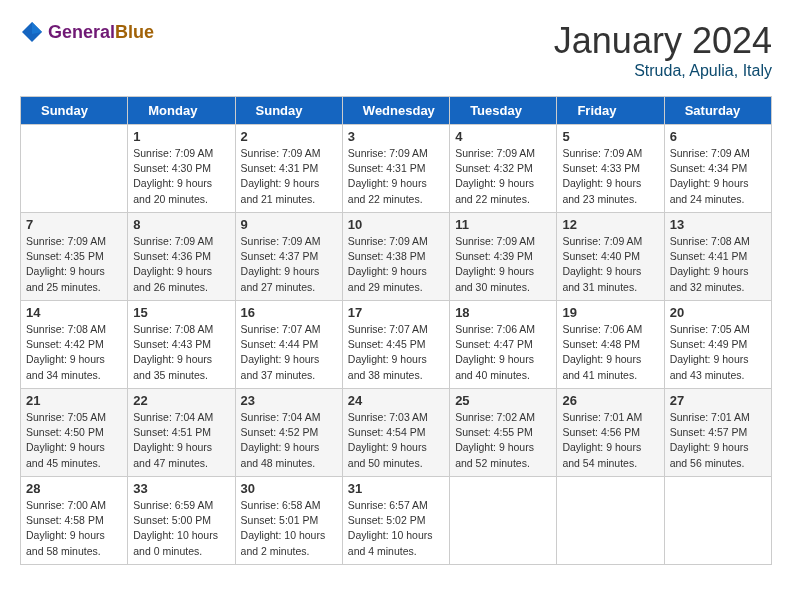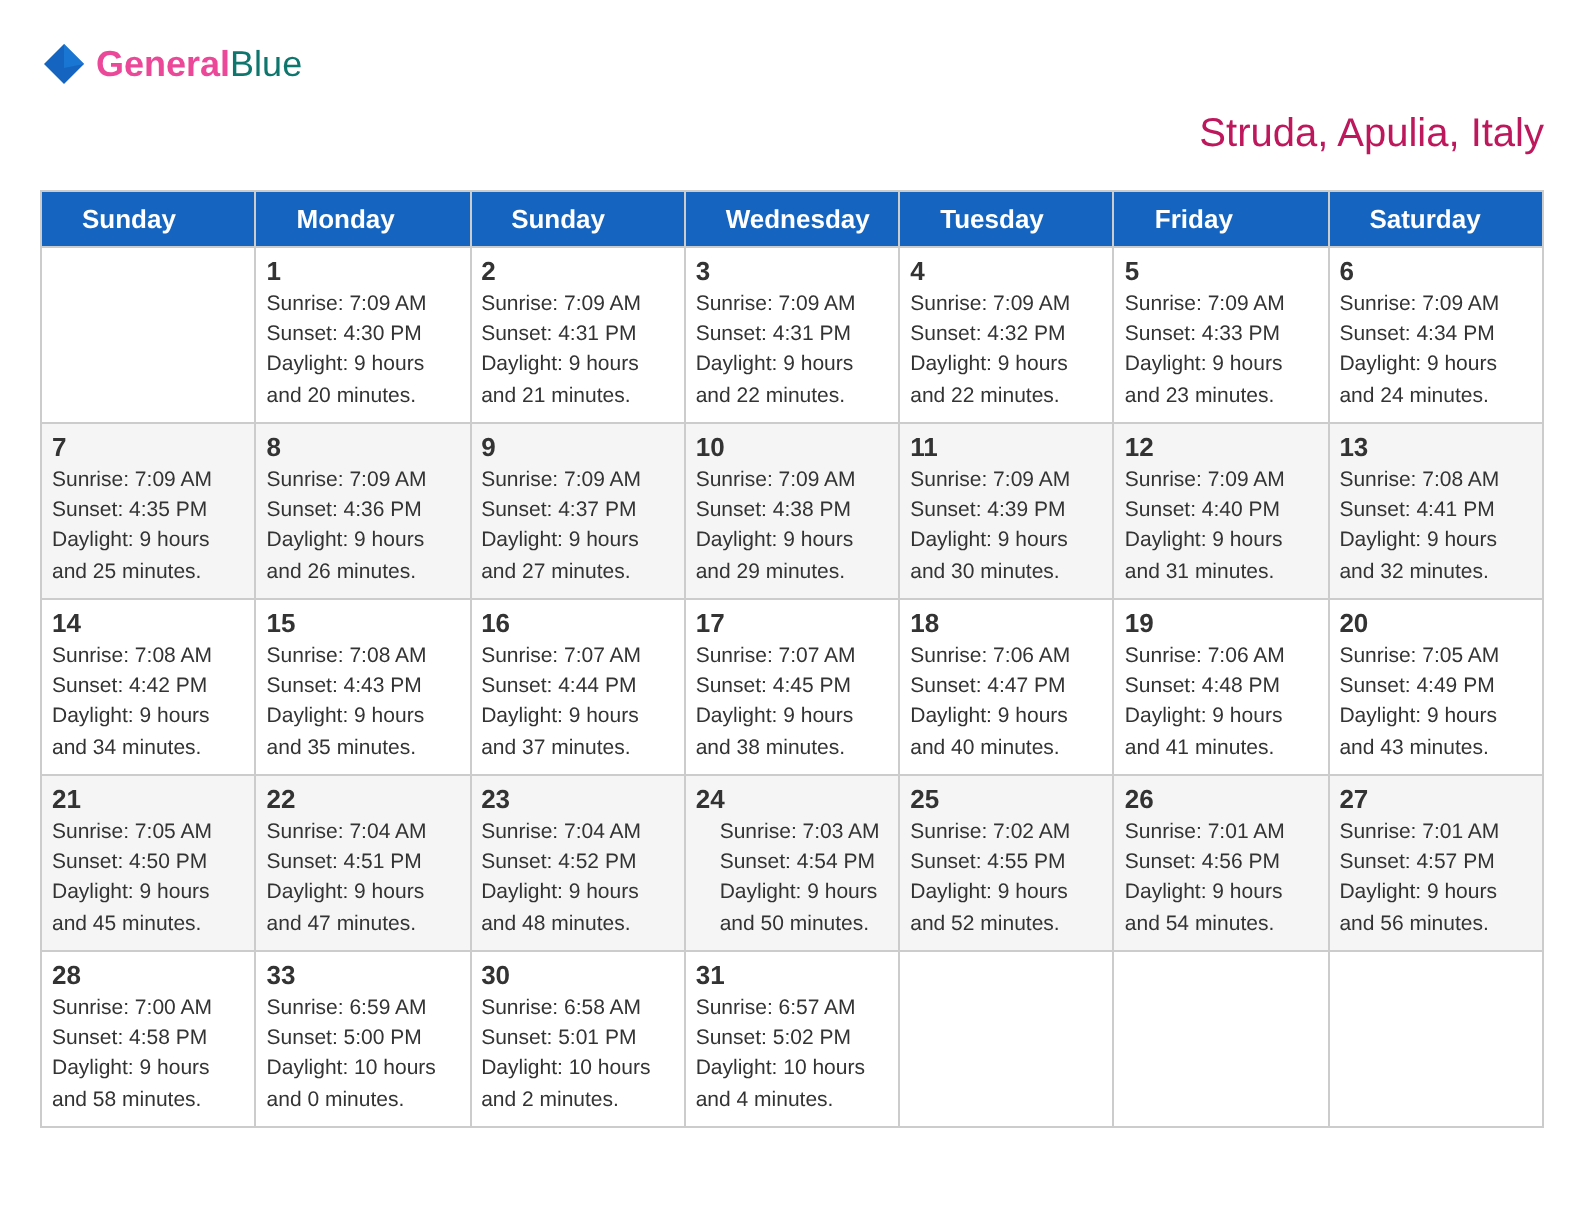"General" .logo-text-general { color: #ec4899 -> #701a75 }
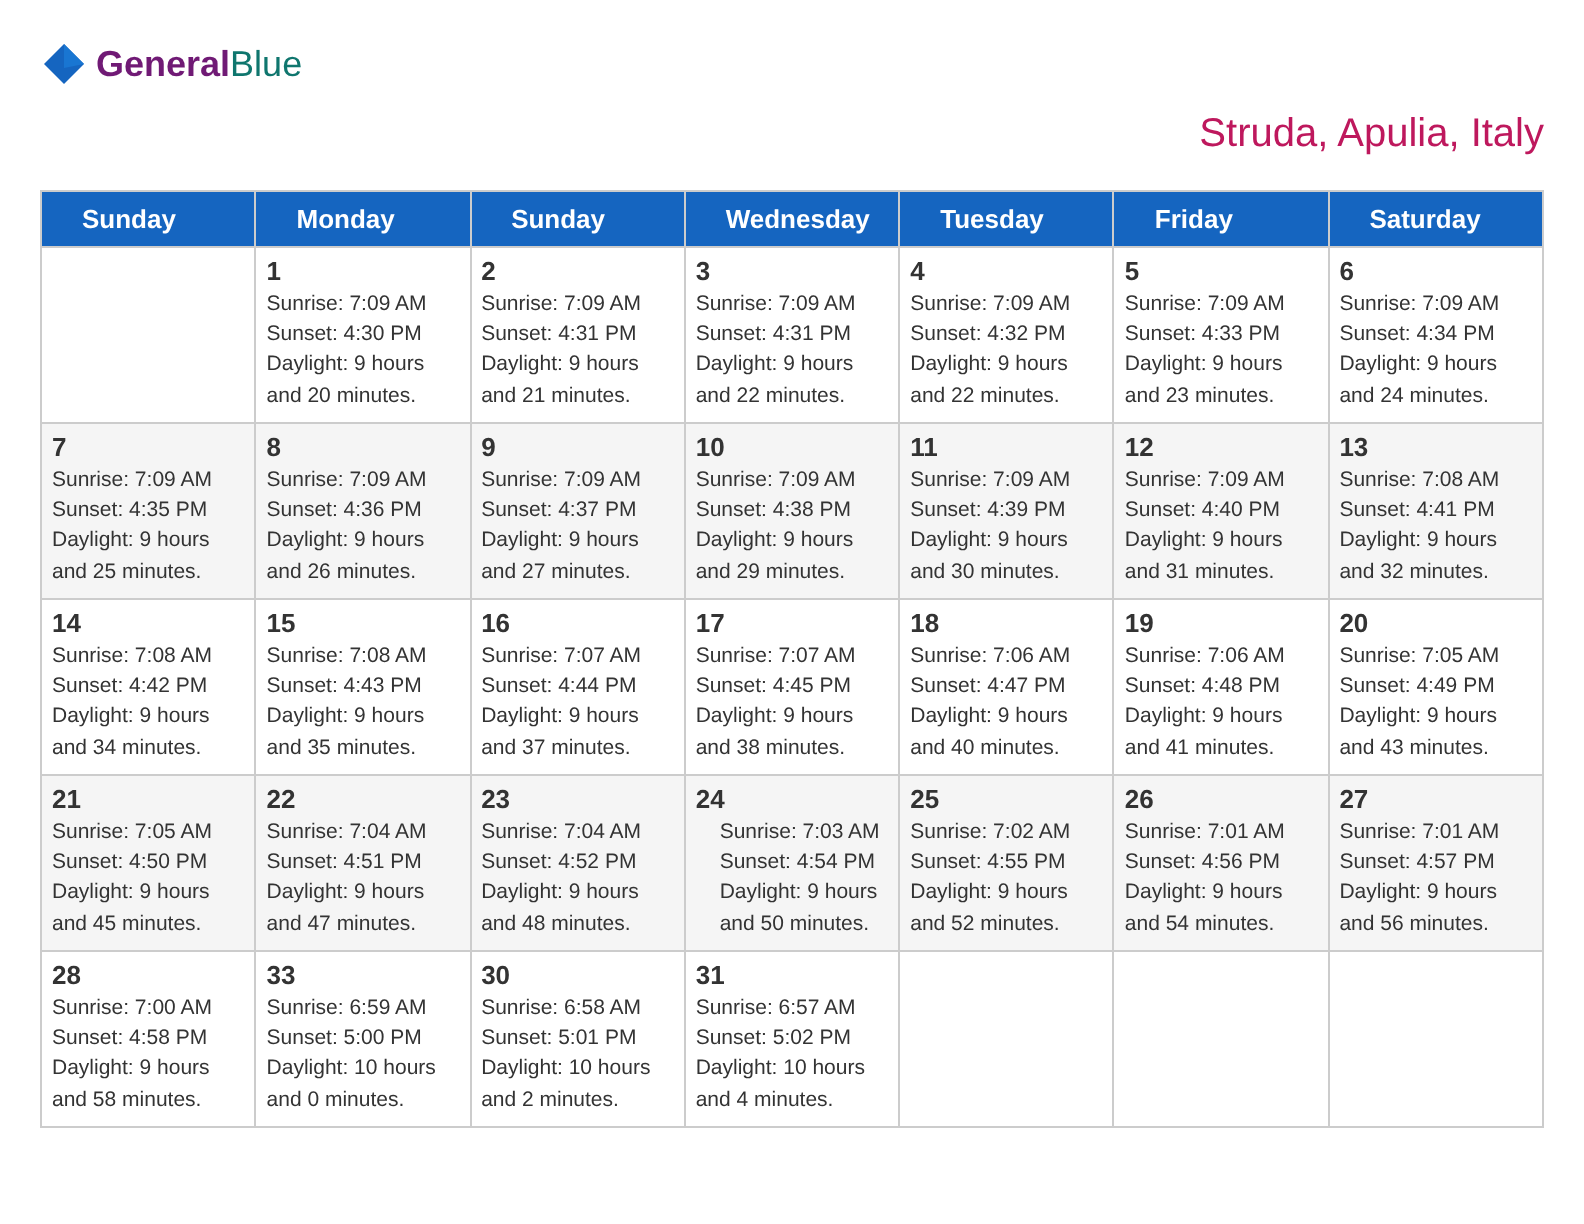"Blue" .logo-text-blue { color: #0f766e -> #a16207; font-weight: normal -> bold }
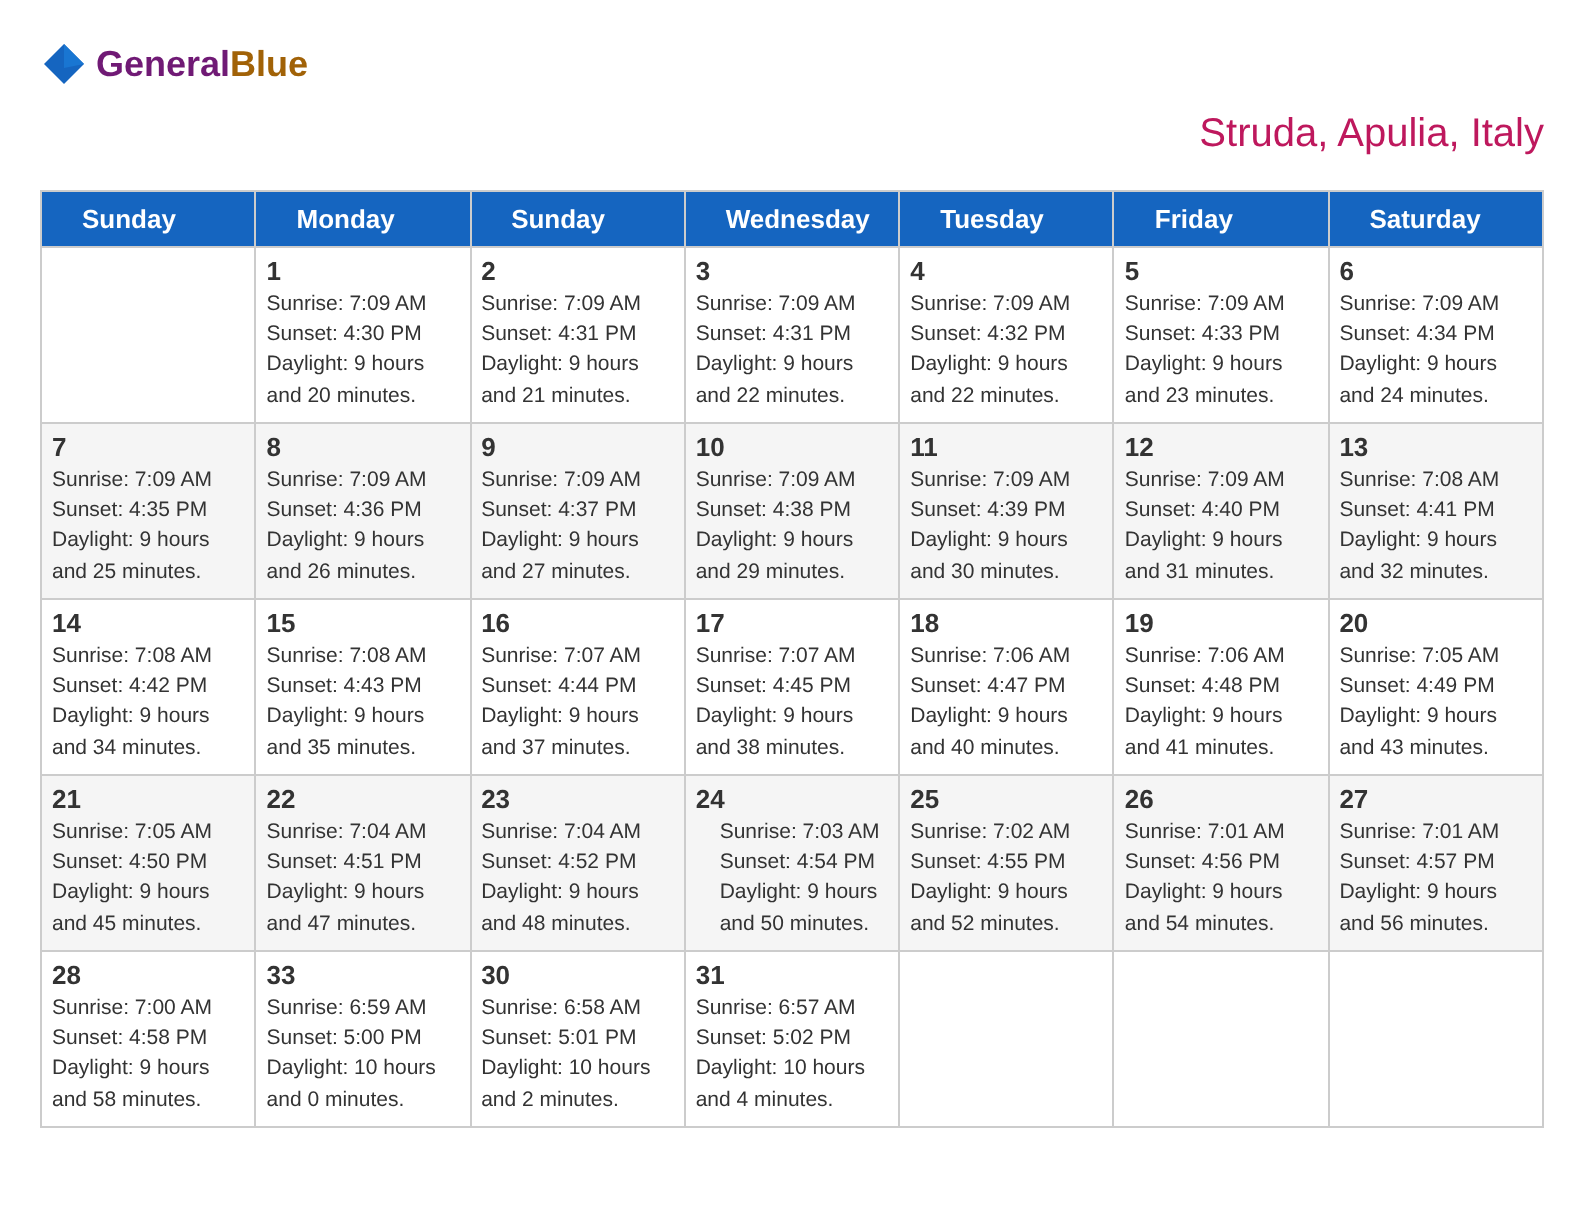"January 2024" div.calendar-title { html: none -> <div>January 2024</div> }
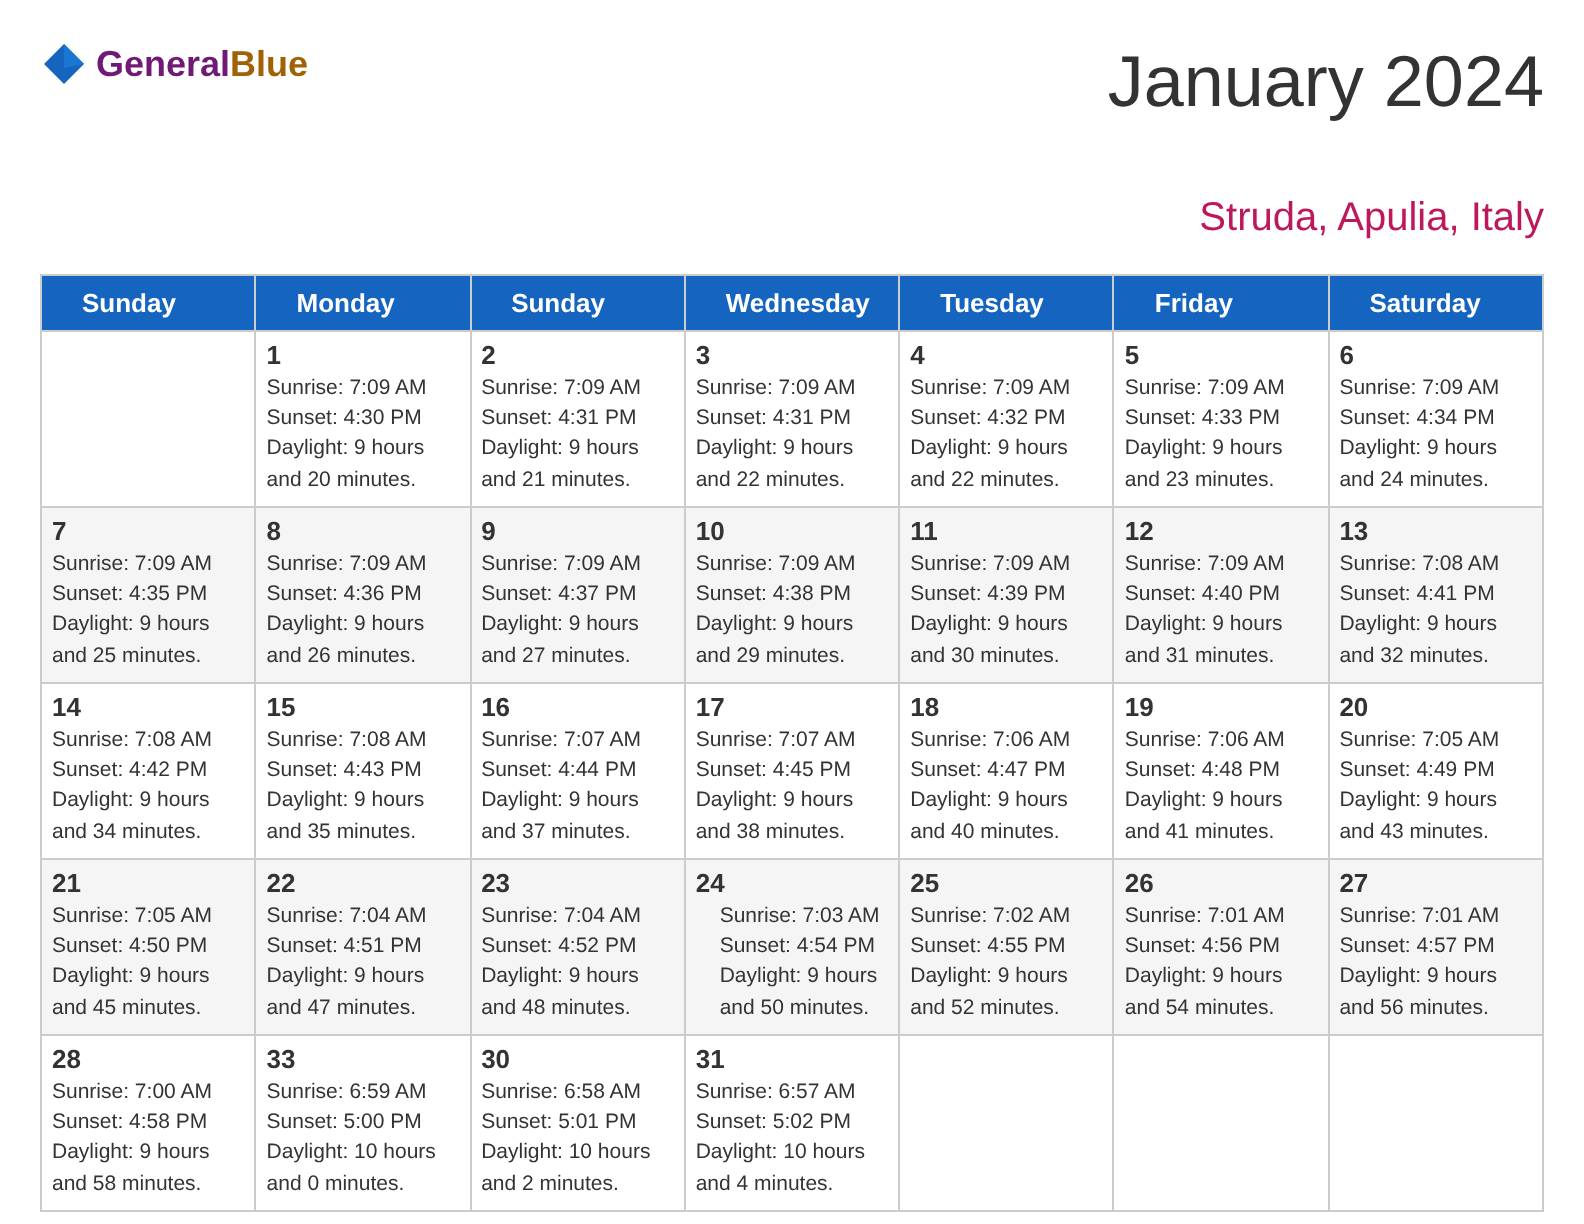"Struda, Apulia, Italy" .calendar-subtitle { color: #be185d -> #0c4a6e; font-size: 20px -> 16px; margin-top: 36px -> none }
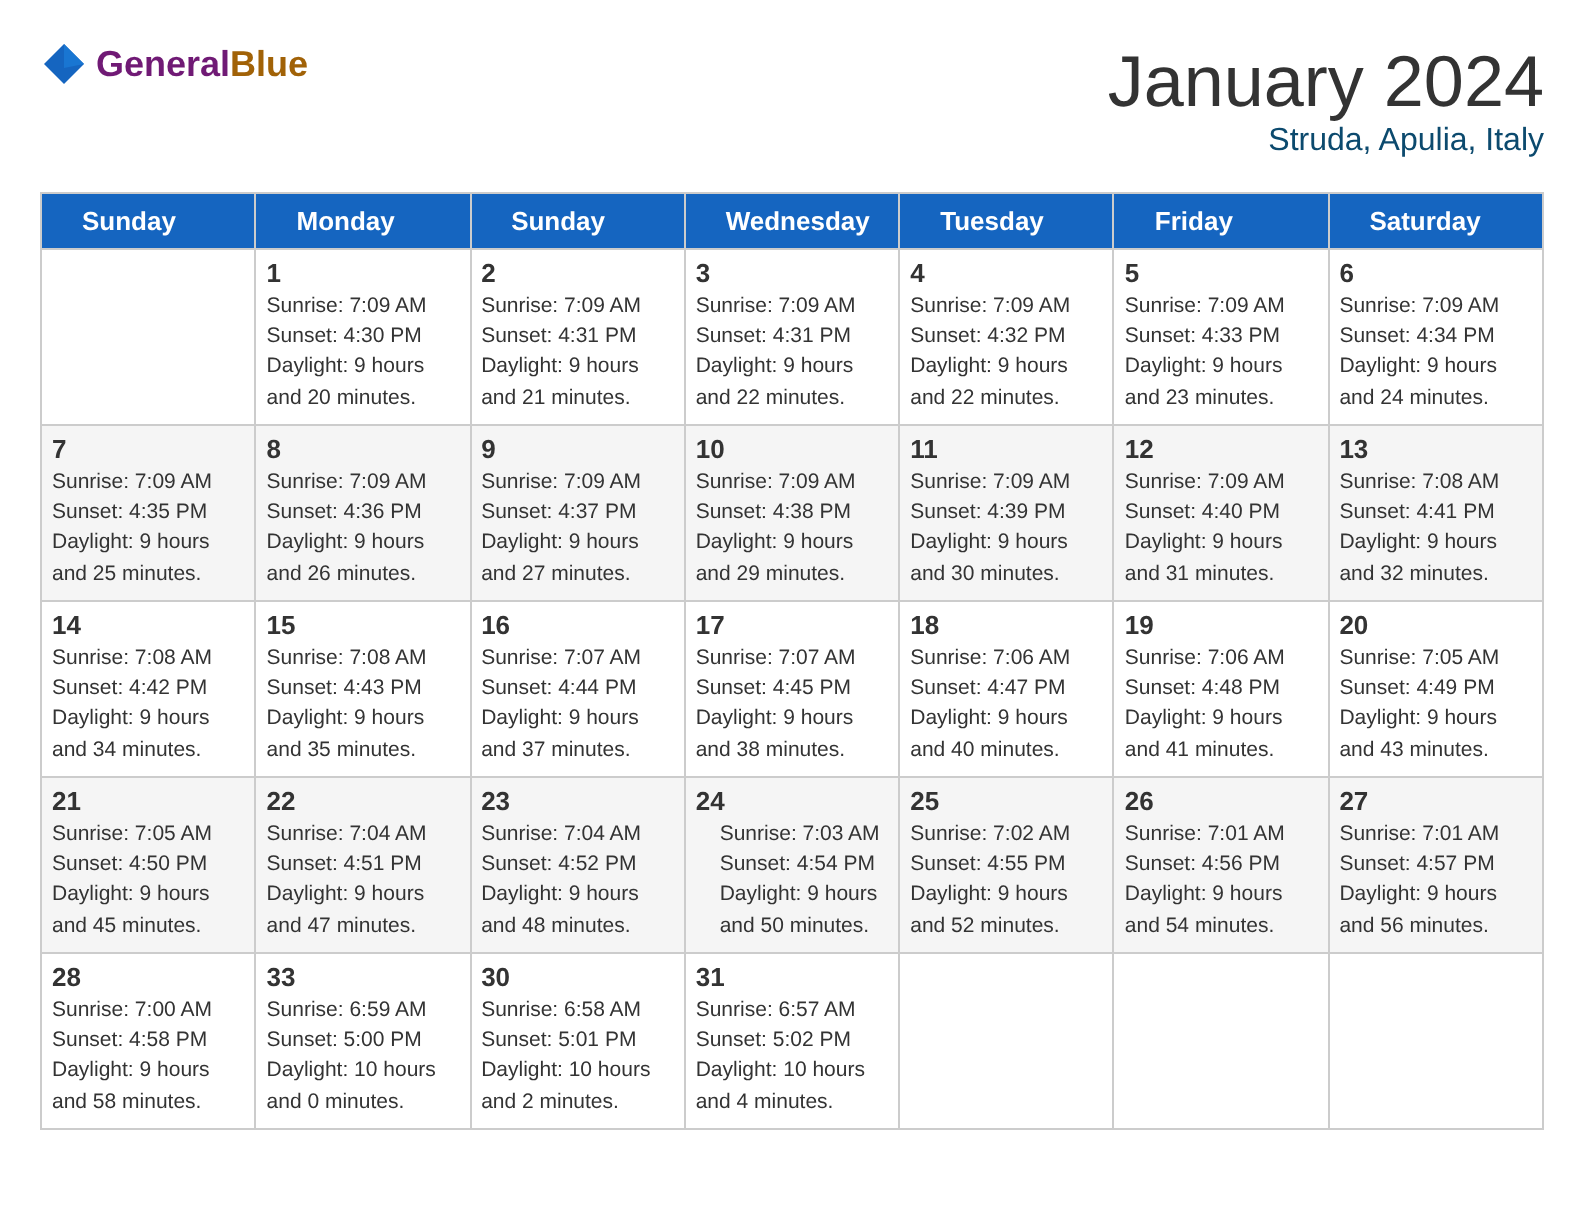"Sunrise: 7:03 AM" div.day-info { margin-left: 12px -> none }
